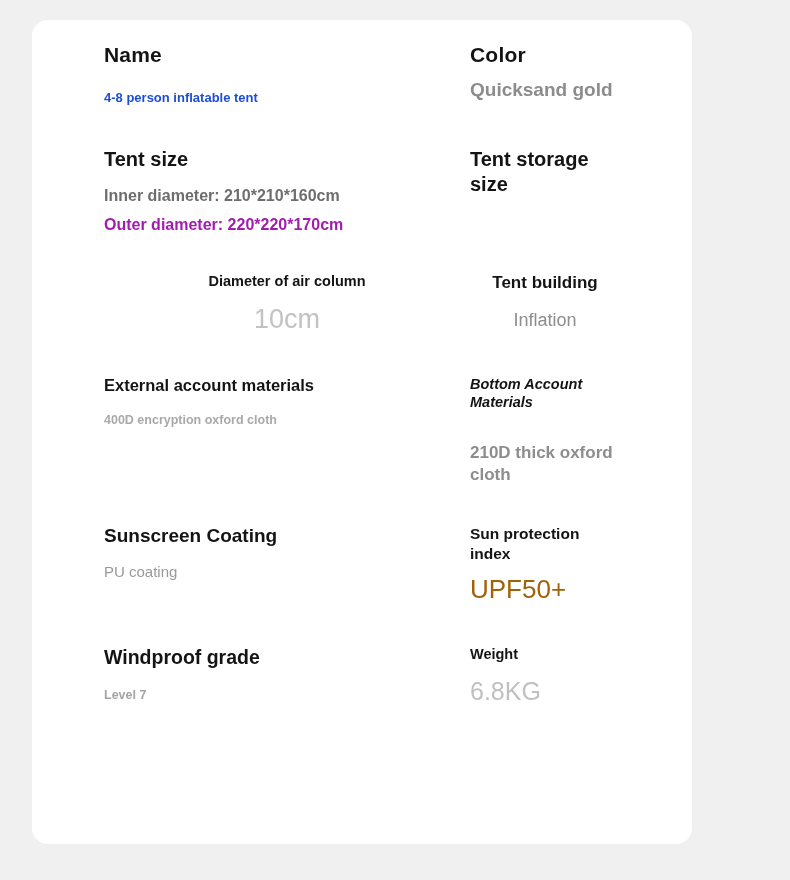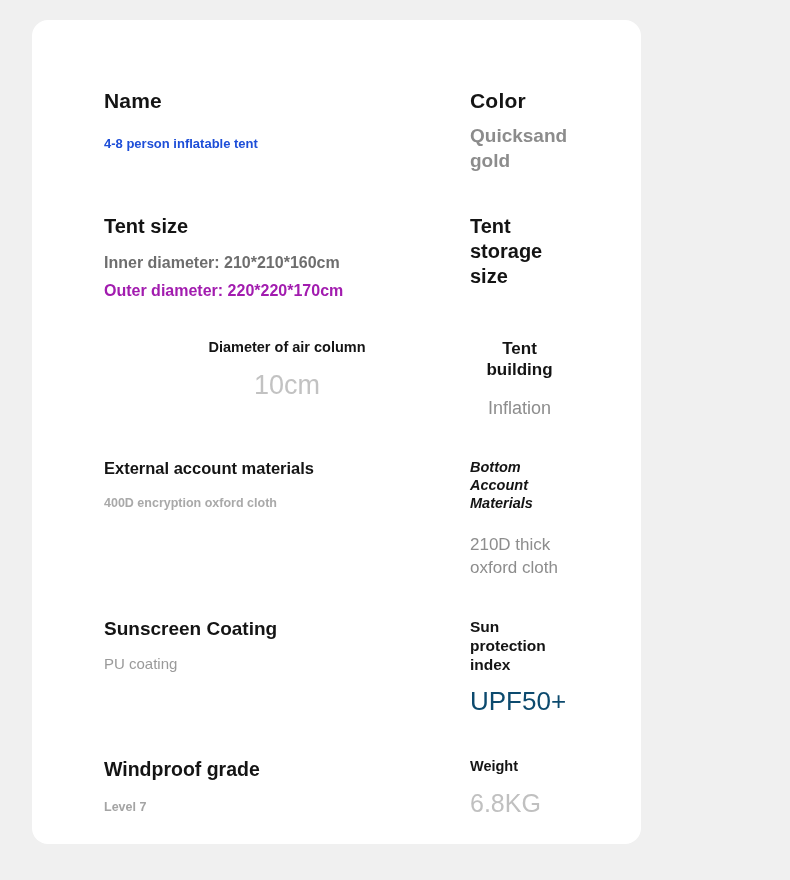"Name" .card { padding: 68px 0 0 0 -> 22px 0 0 0; width: 609px -> 660px }
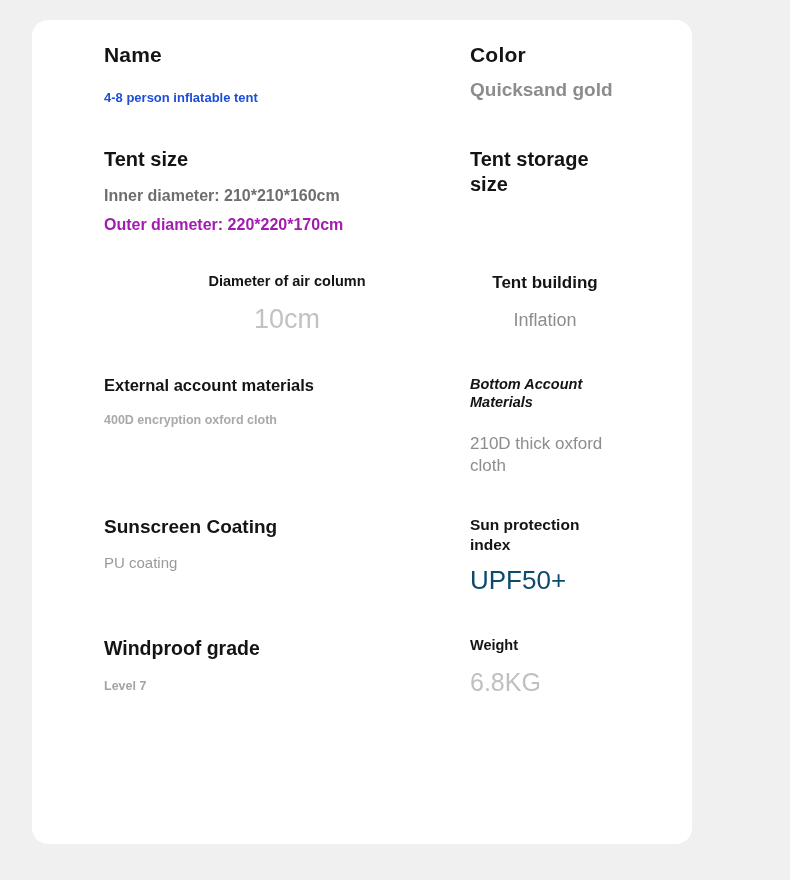"210D thick oxford cloth" .r4 .value.lg { font-weight: normal -> bold; margin-top: 22px -> 31px }
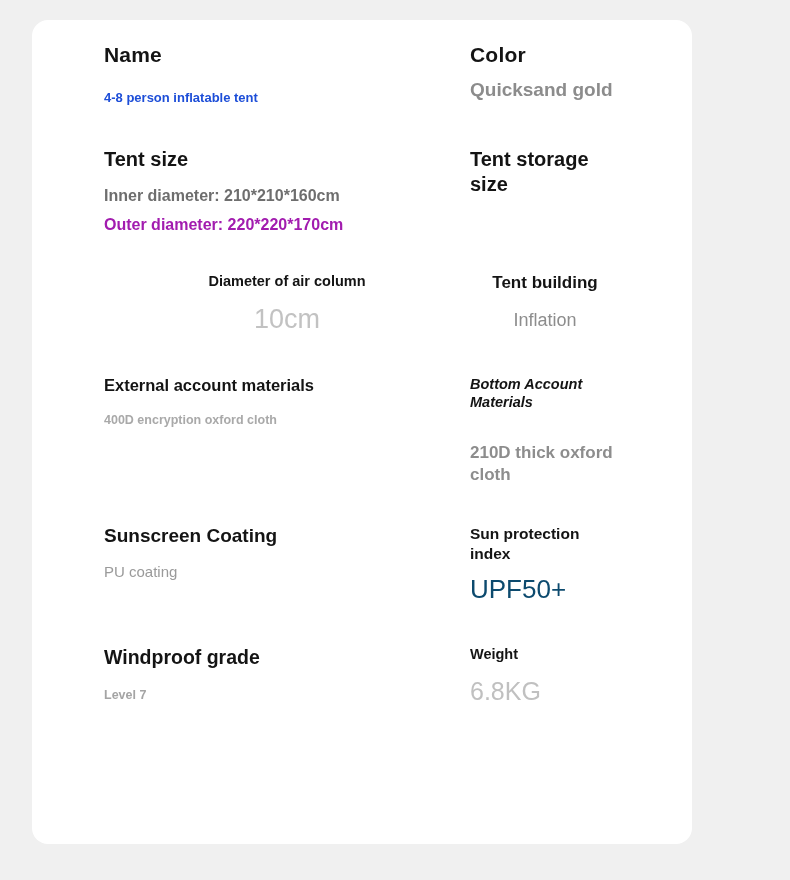"UPF50+" .r5 .value.big { color: #0c4a6e -> #a16207 }
